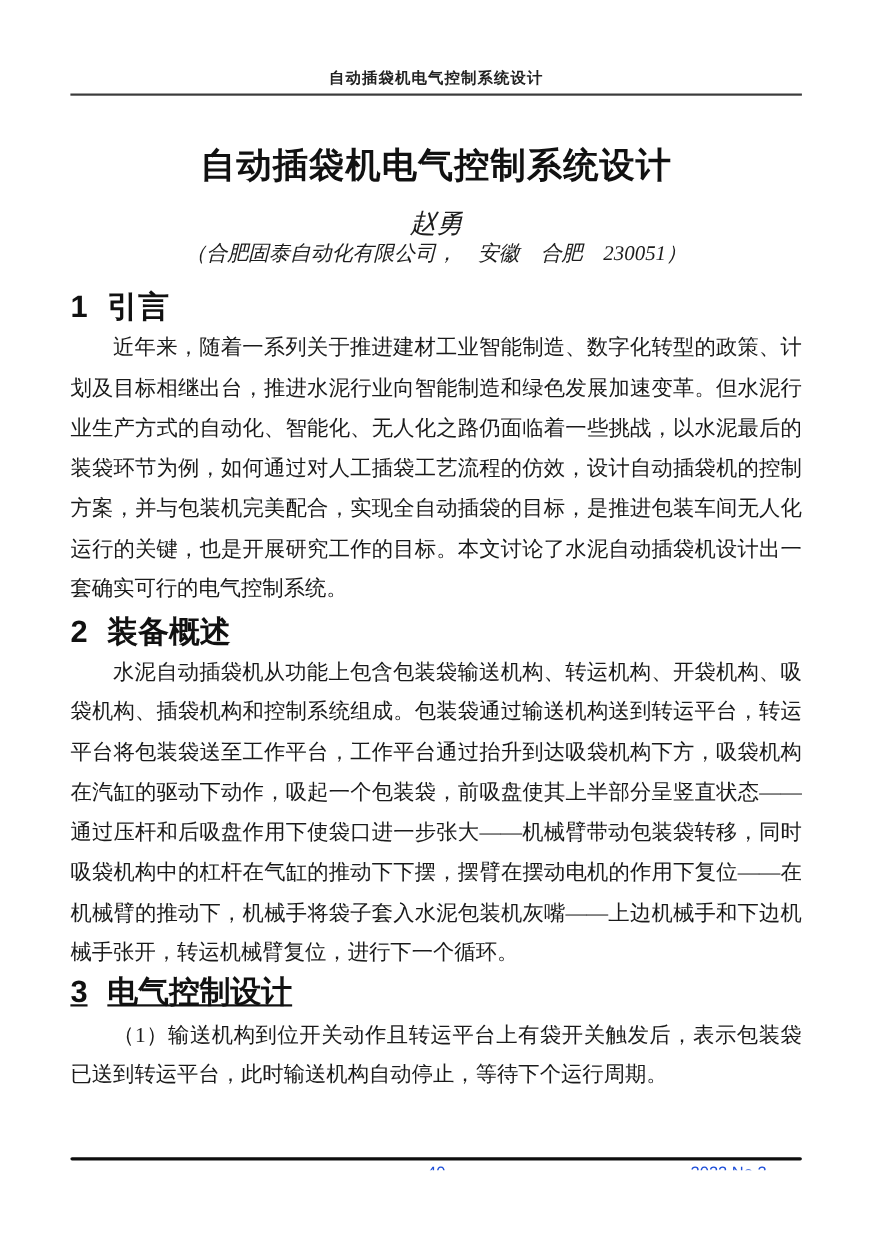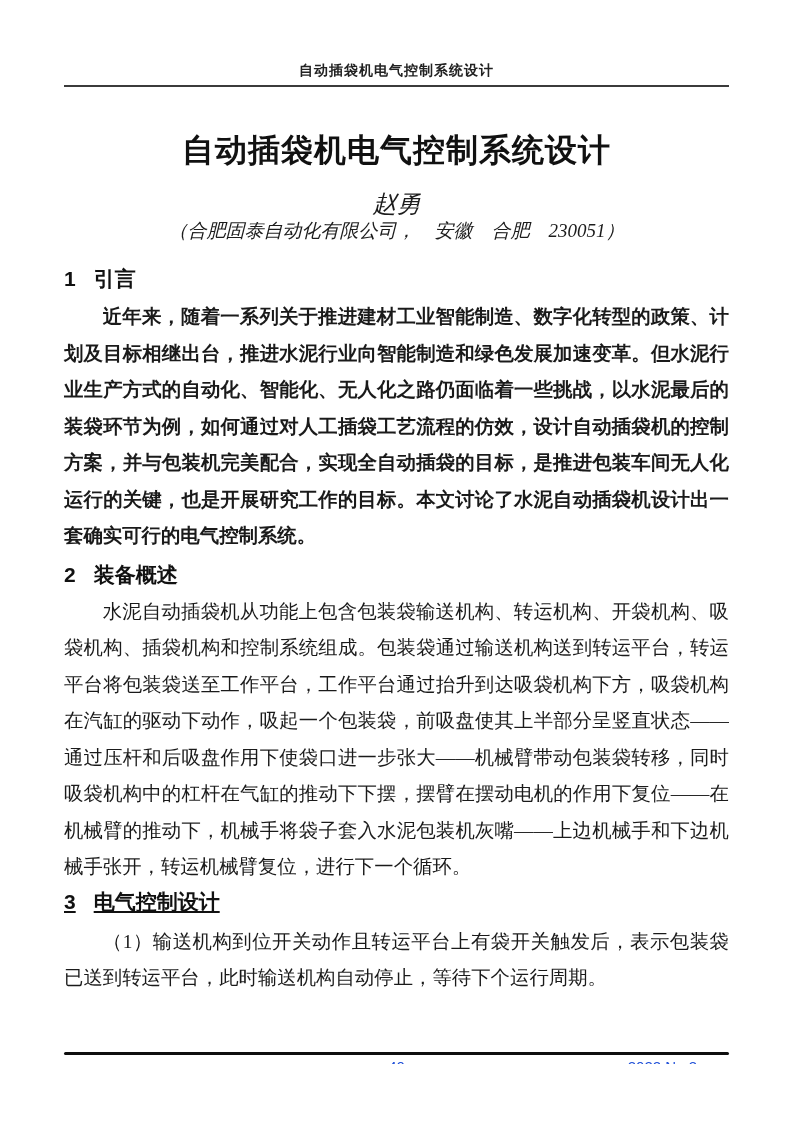"1 引言" h2.sec { font-size: 21px -> 28px }
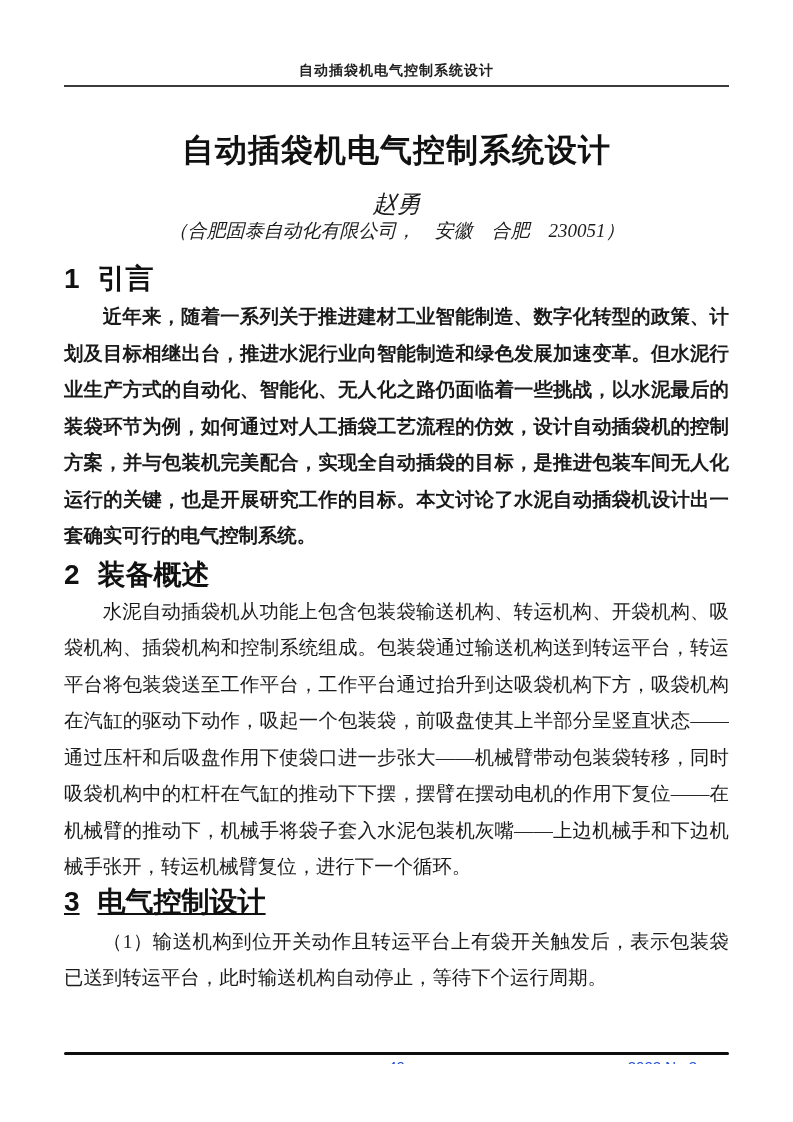"近年来，随着一系列关于推进建材工业智能制造、数字化转型的政策、计划及目标相继出台" p.p1 { font-weight: bold -> none }
